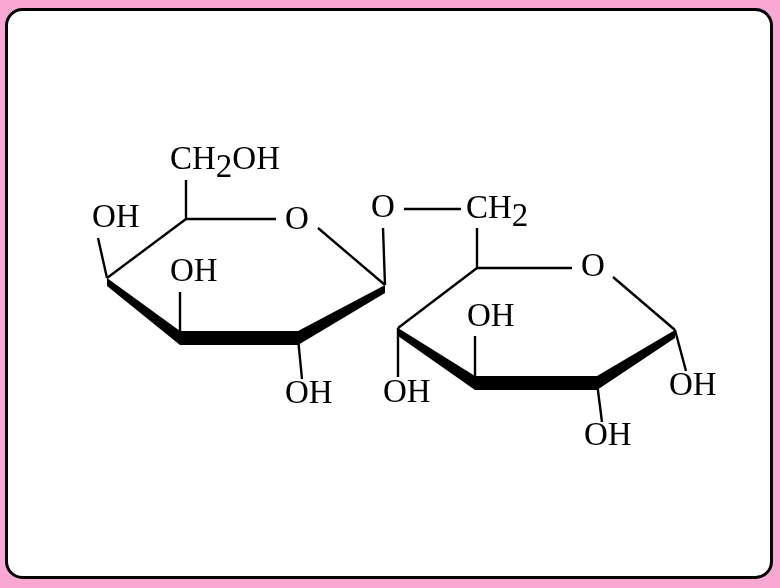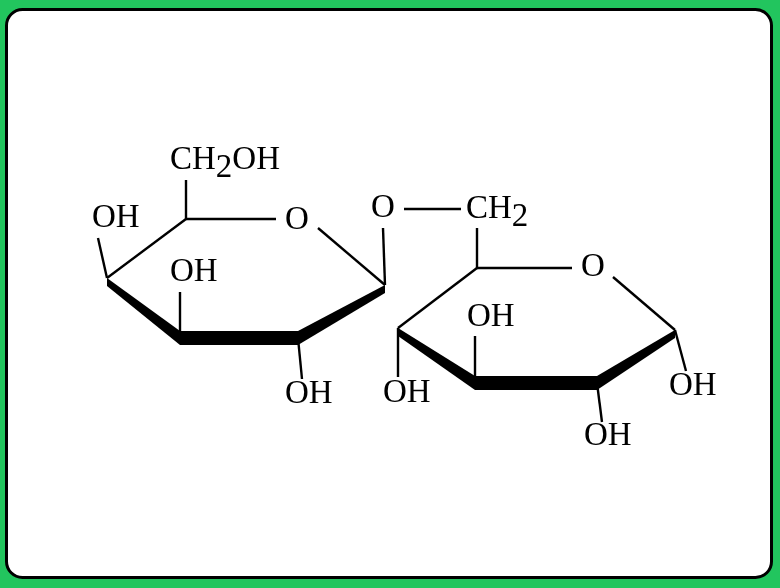"CH2OH" #figure-frame { background: #22c55e -> #f9a8d4 }
